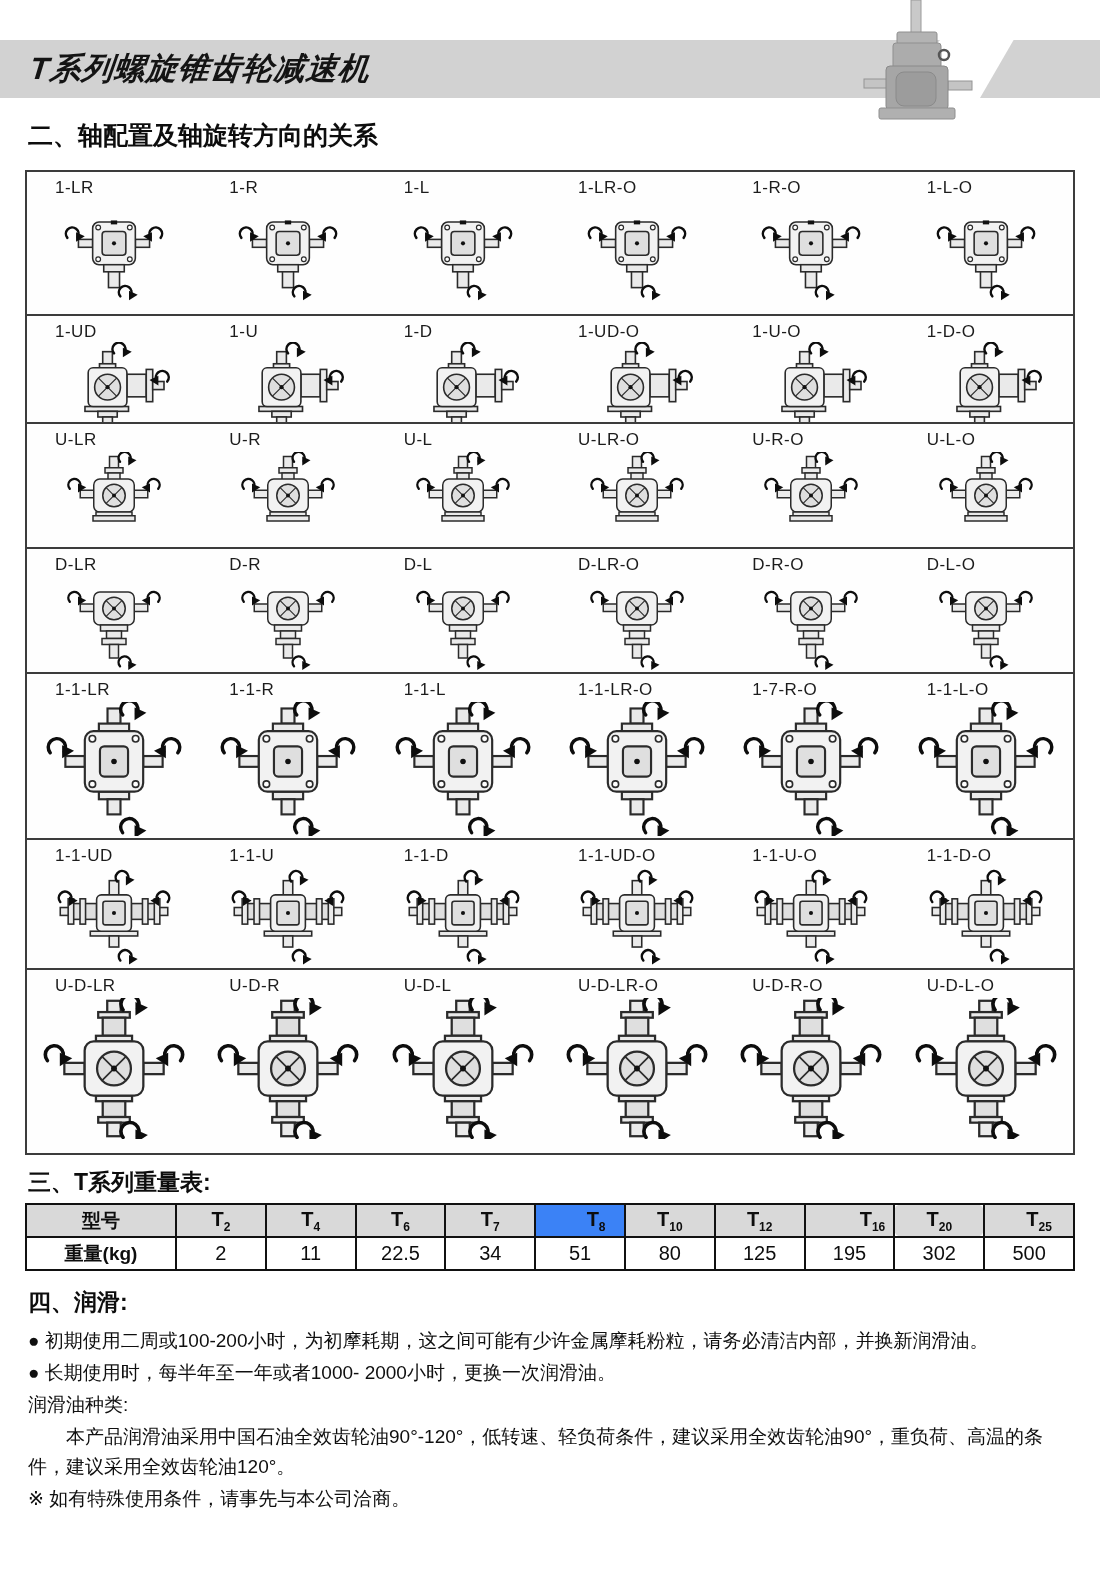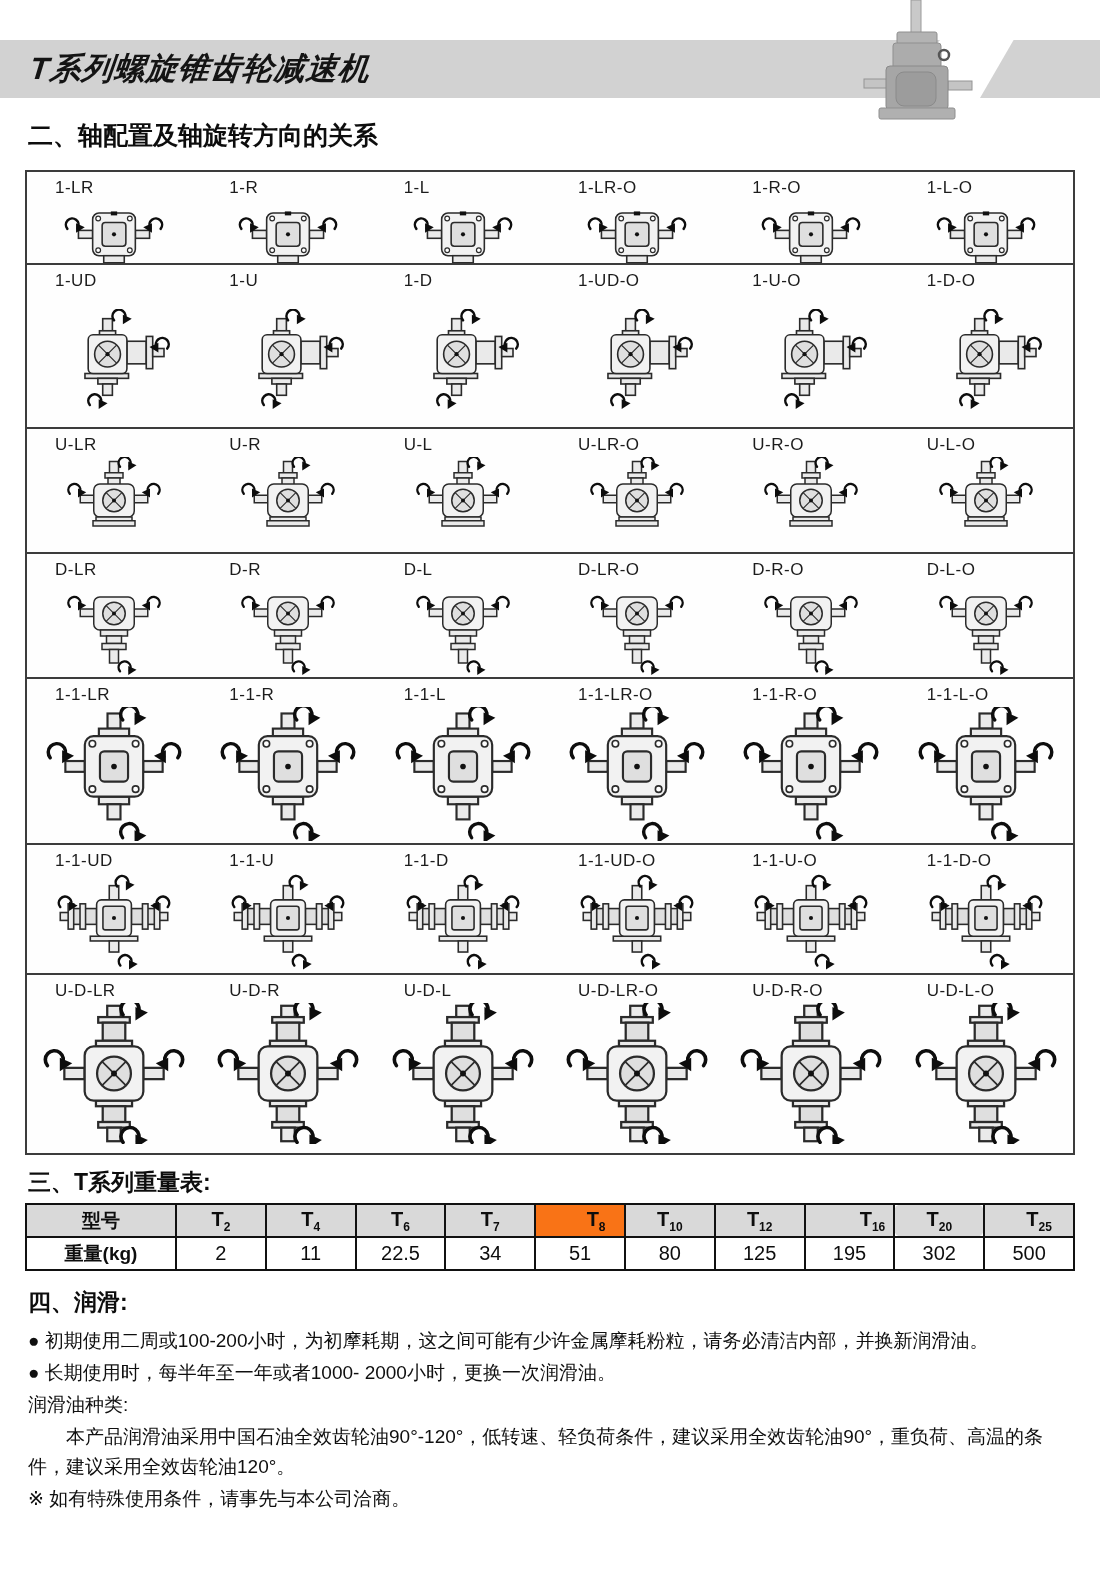"1-LR" div.grid-row { height: 91px -> 142px }
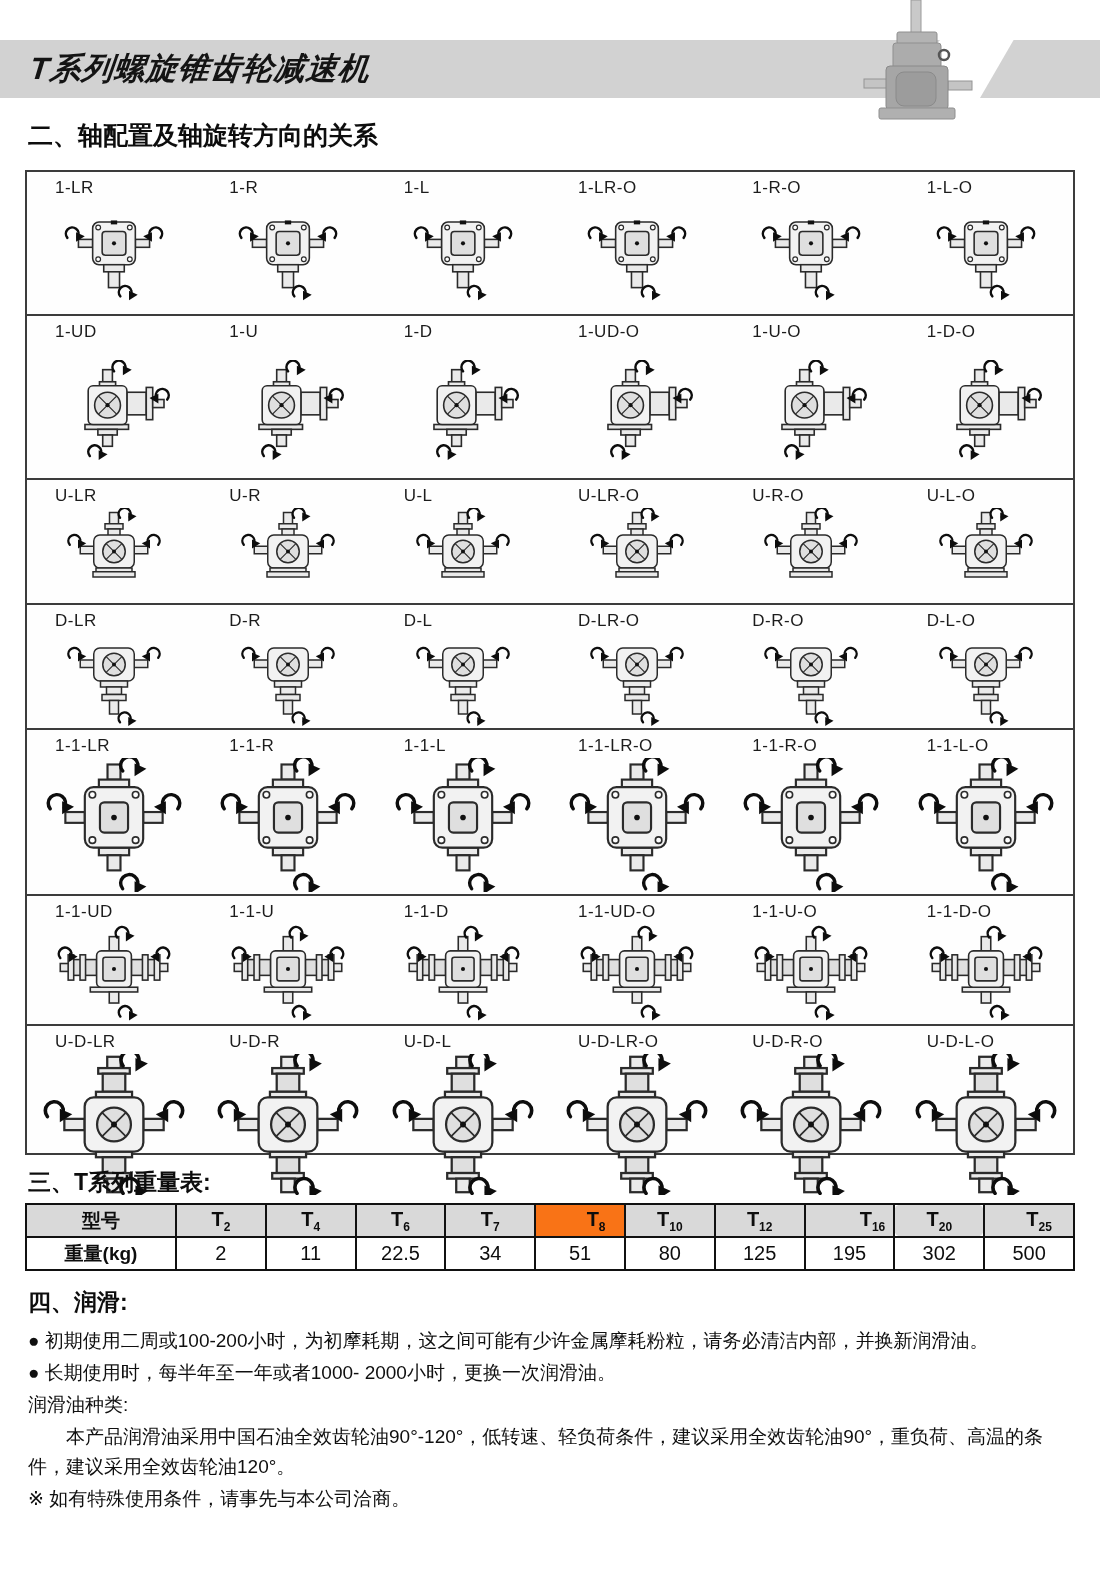"1-UD" div.grid-row { height: 164px -> 108px }
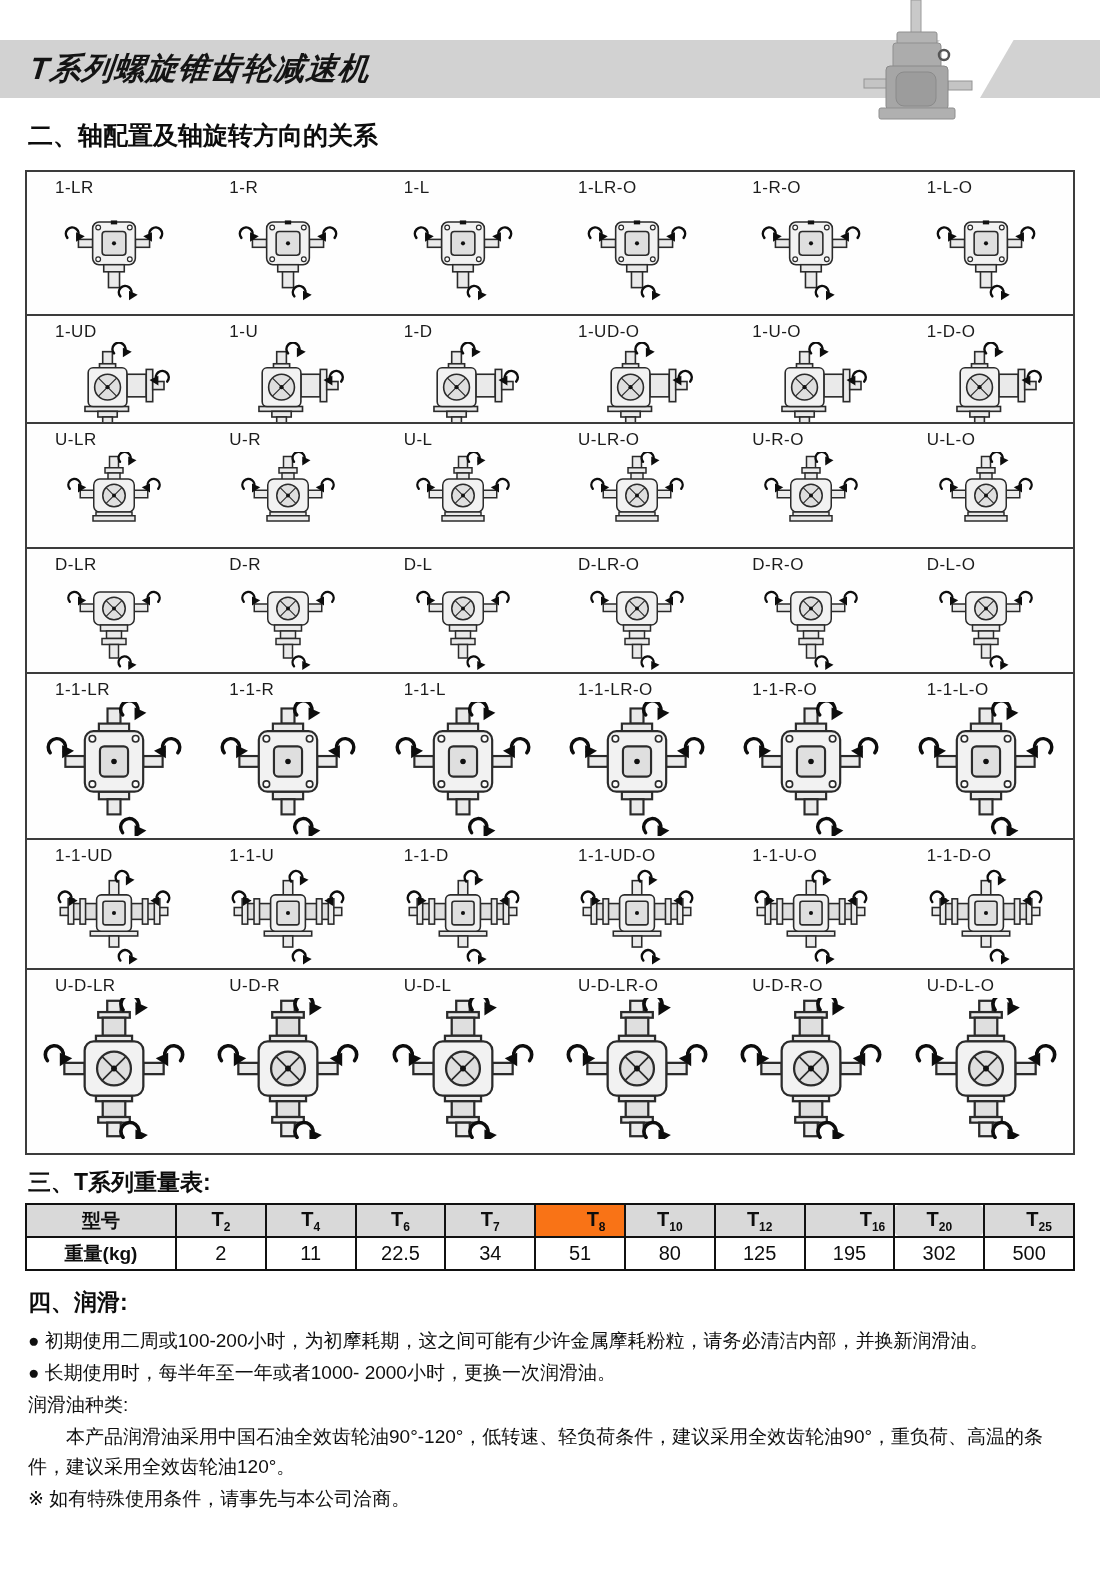"1-1-R-O" div.cell-label { text: 1-1-R-O -> 1-7-R-O }
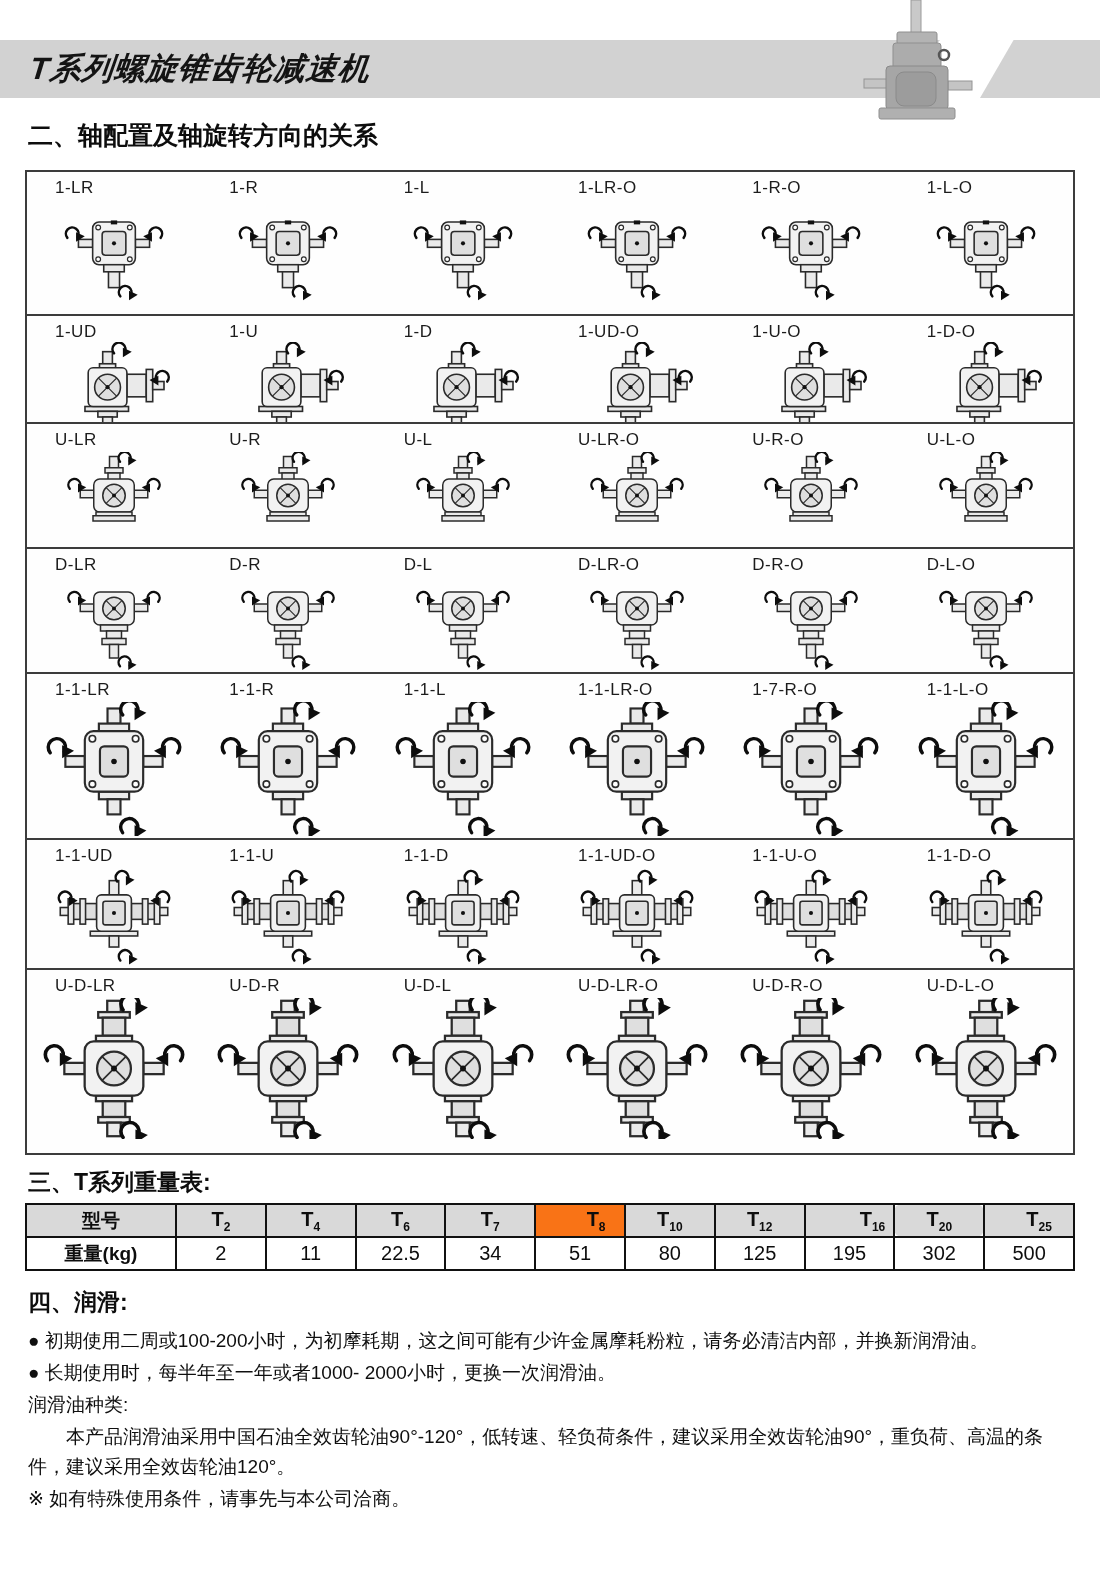"T8" td { background: #f97316 -> #3b82f6 }
